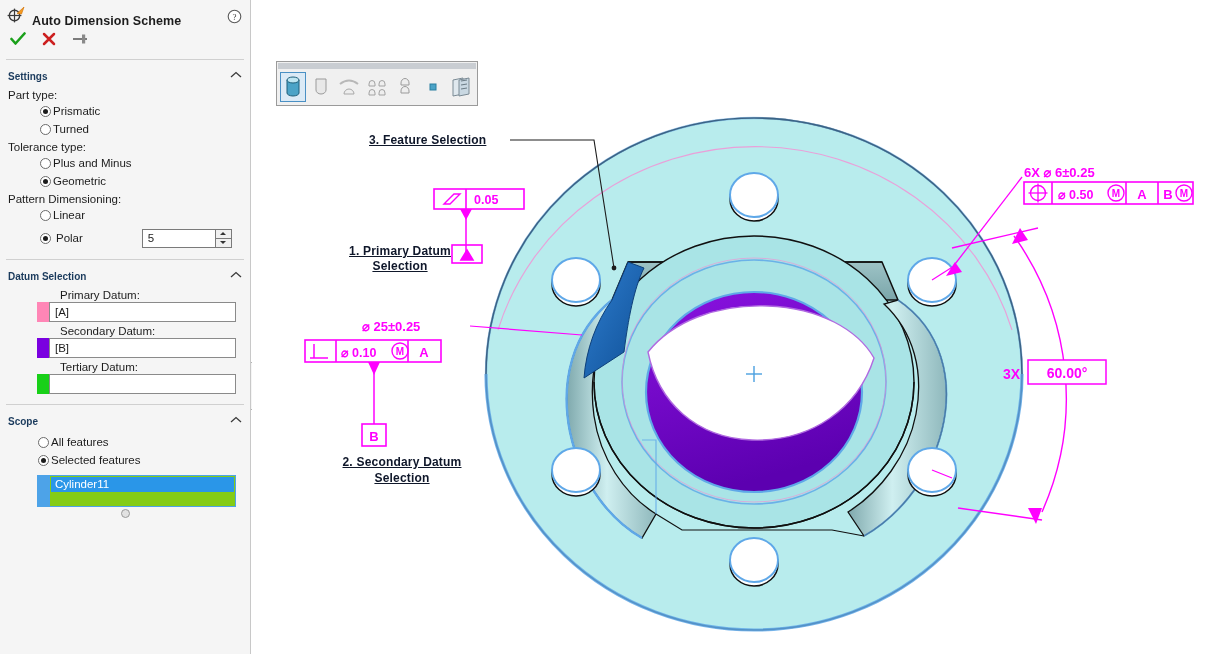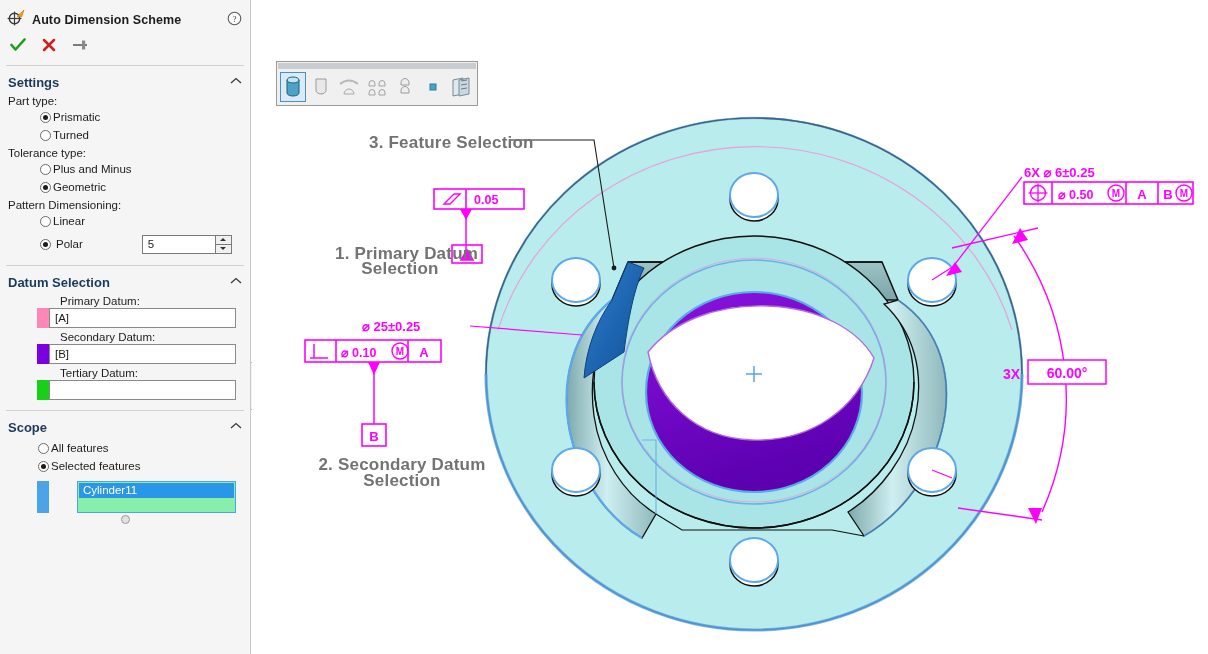"Auto Dimension Scheme" .pm-header { align-items: center -> flex-end; padding: 6px 8px 0 7px -> 0 8px 0 7px }
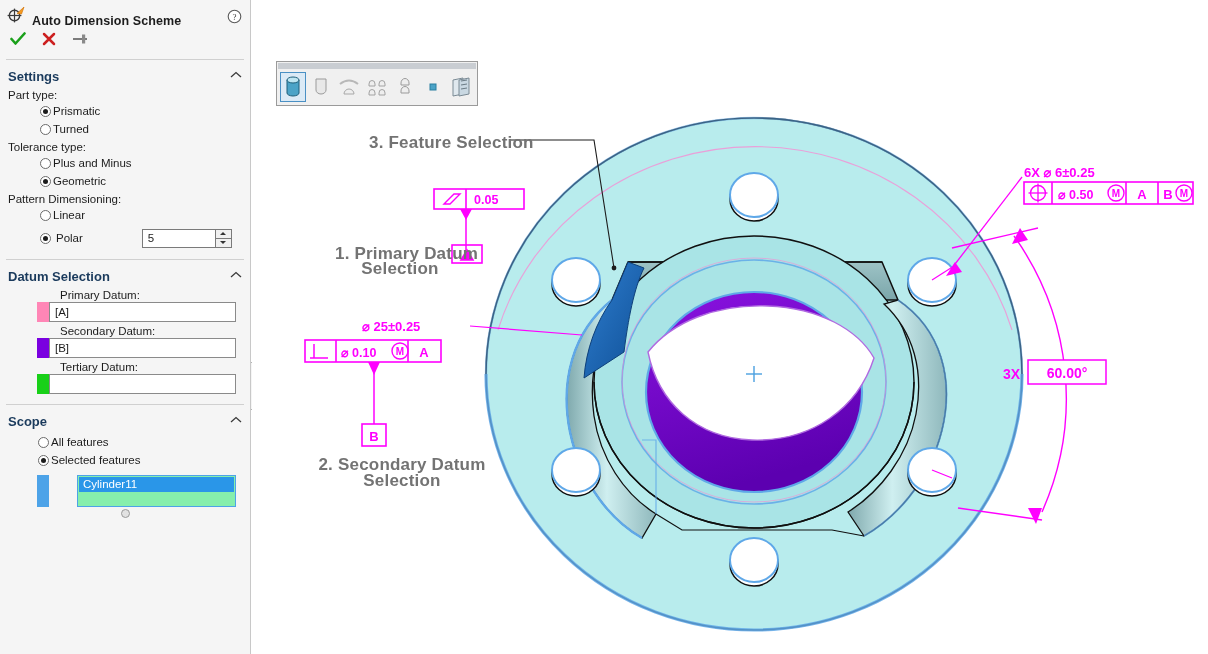"Settings" .section-title { font-size: 13px -> 10px }
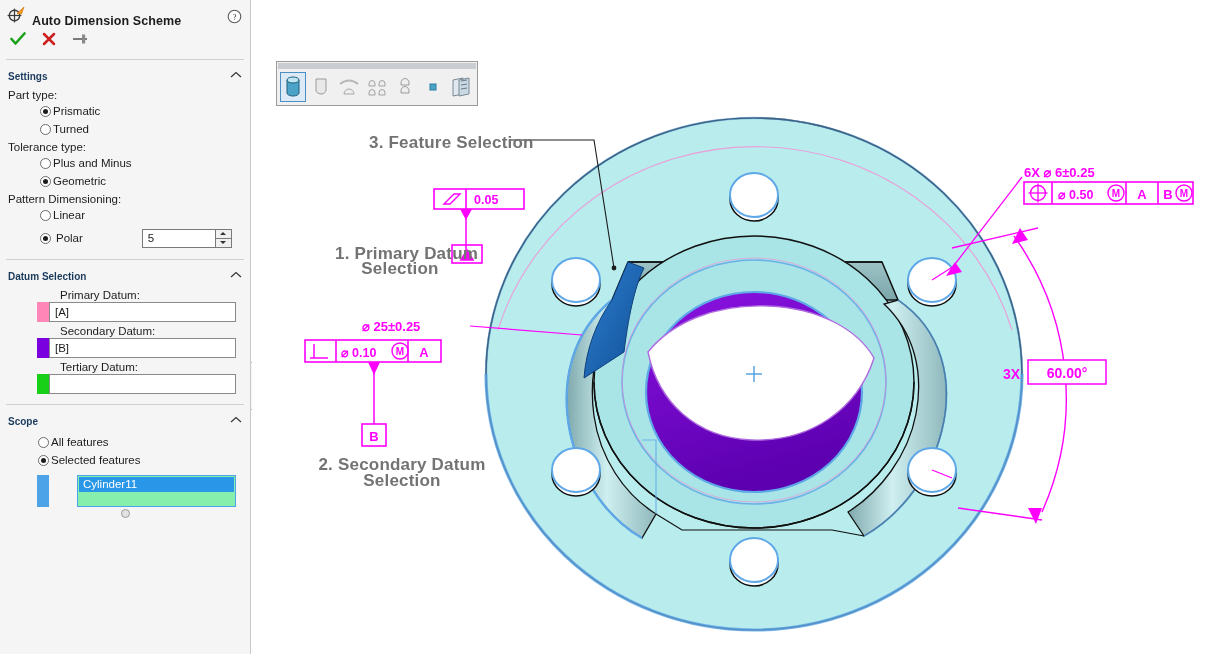"3. Feature Selection" .anno-text { color: #737373 -> #0f172a; font-size: 17px -> 12px; text-decoration: none -> underline }
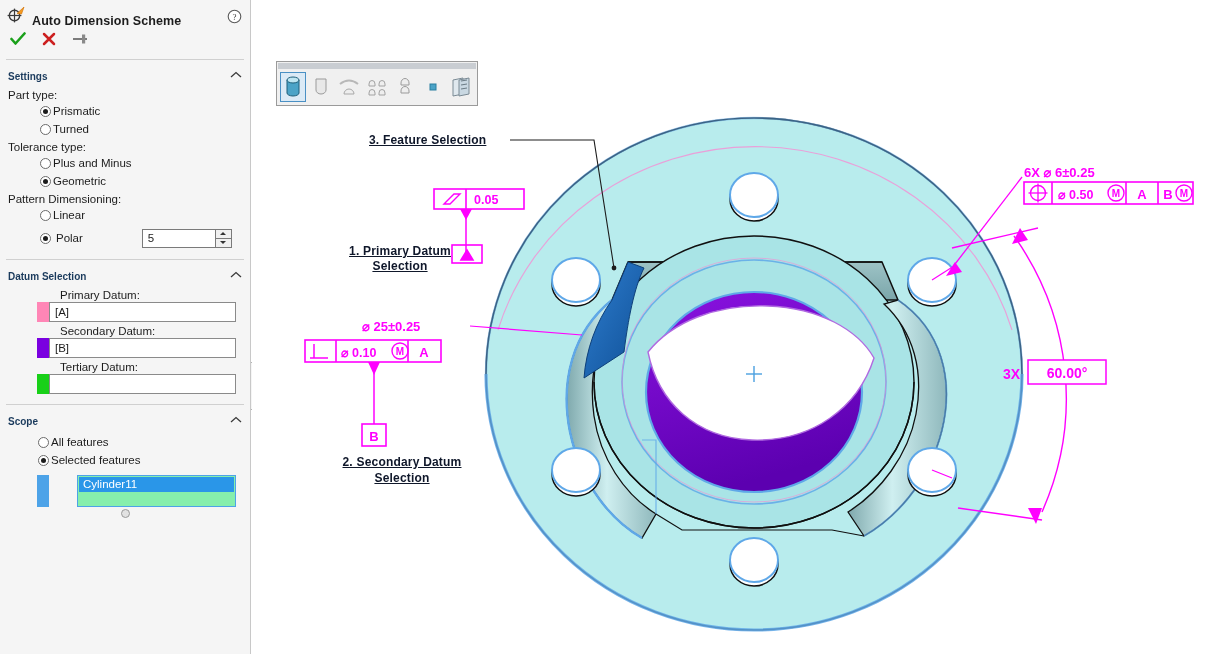"Cylinder11" .listbox { background: #86efac -> #84cc16; margin-left: 28px -> none }
